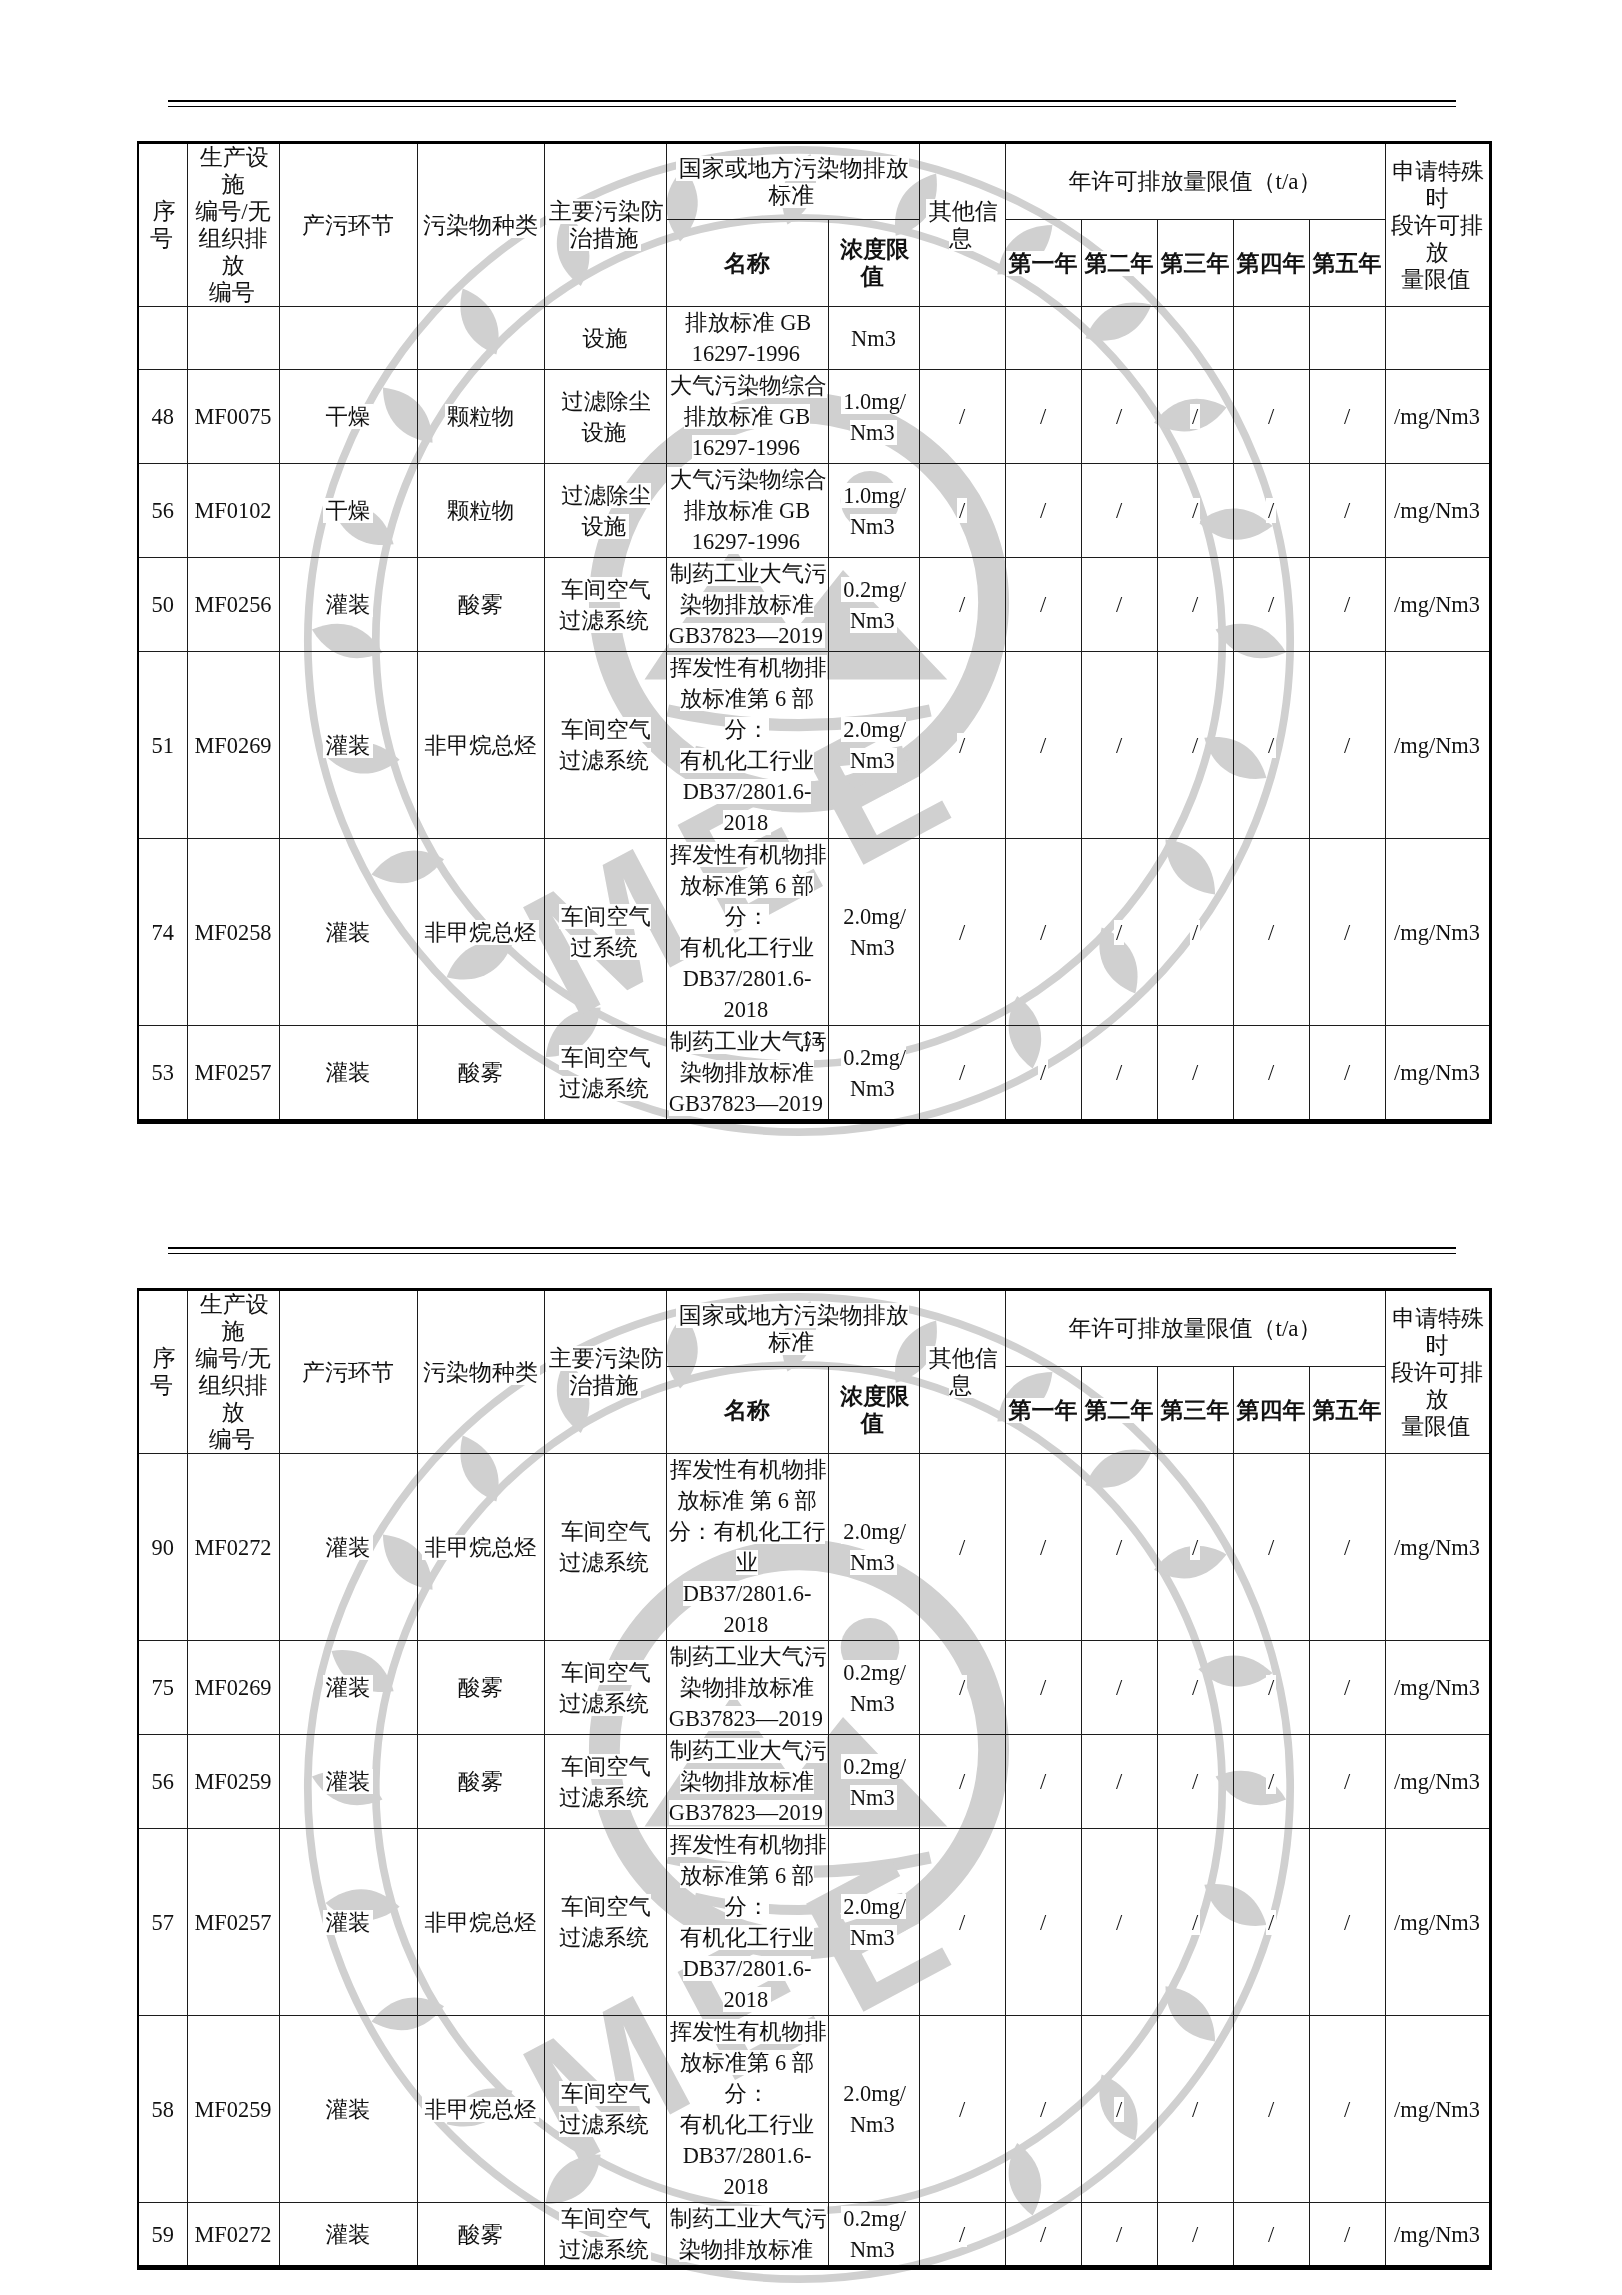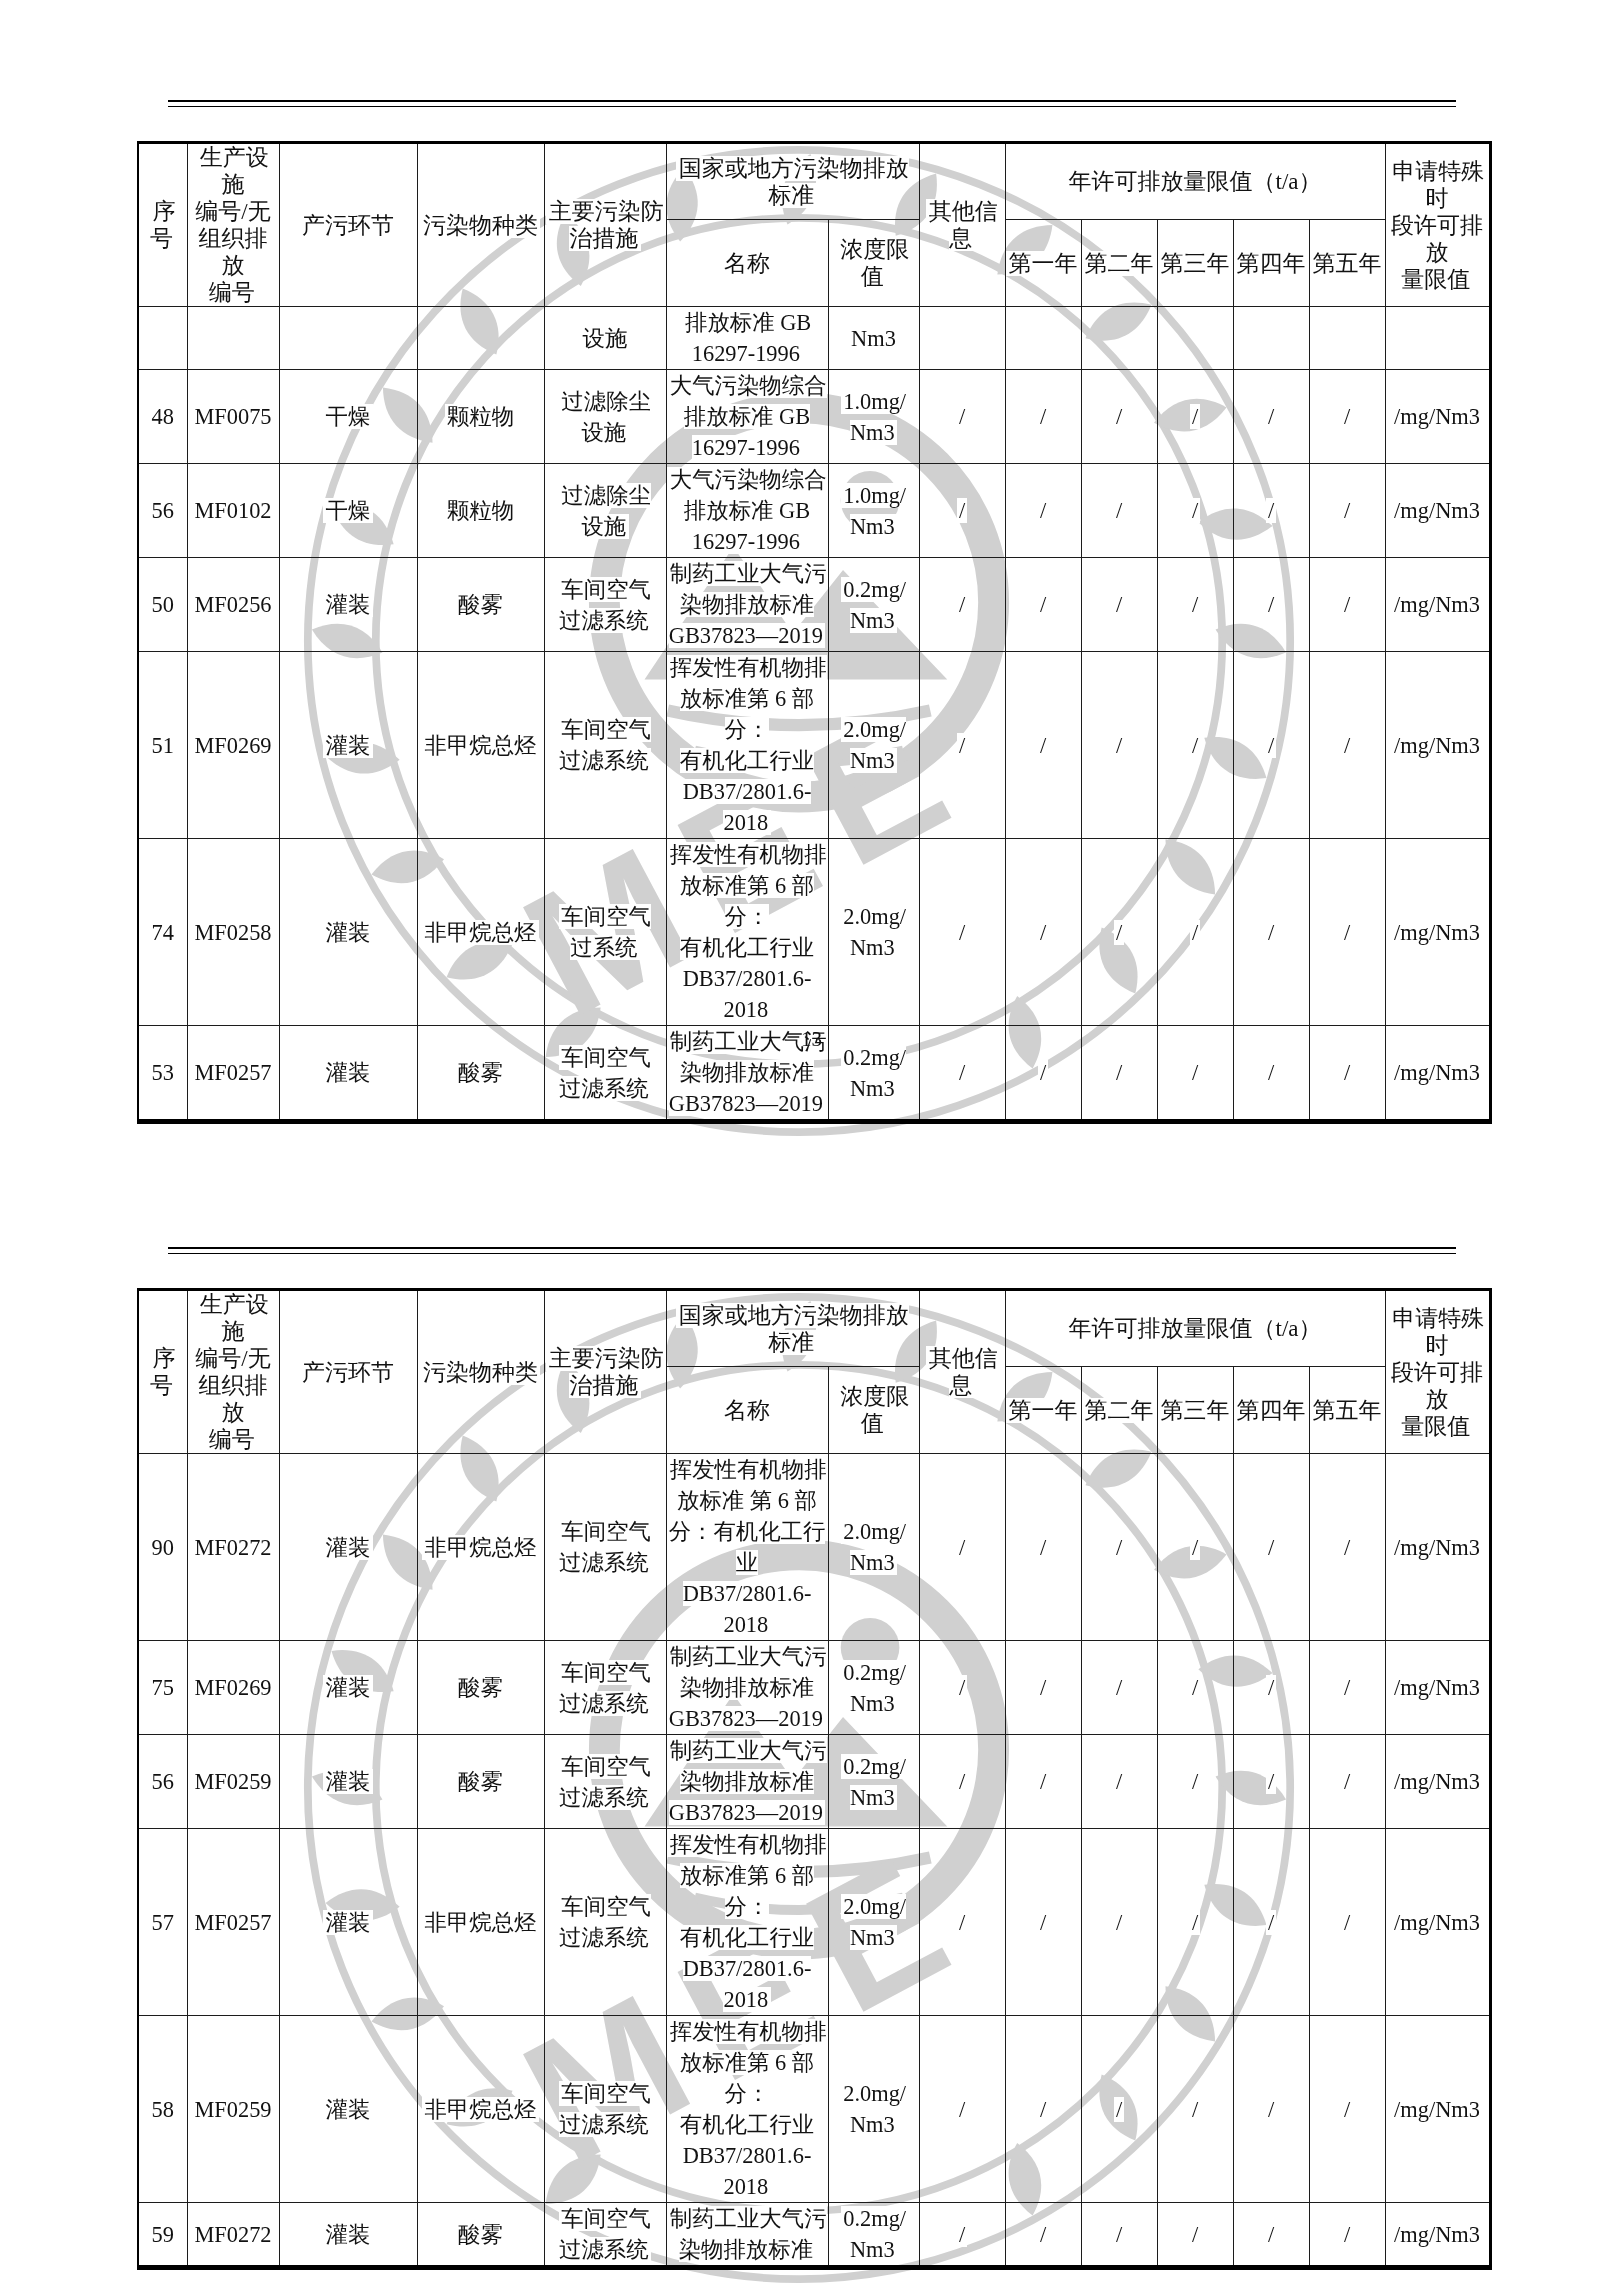"名称" tr.h2 { font-weight: none -> bold }
